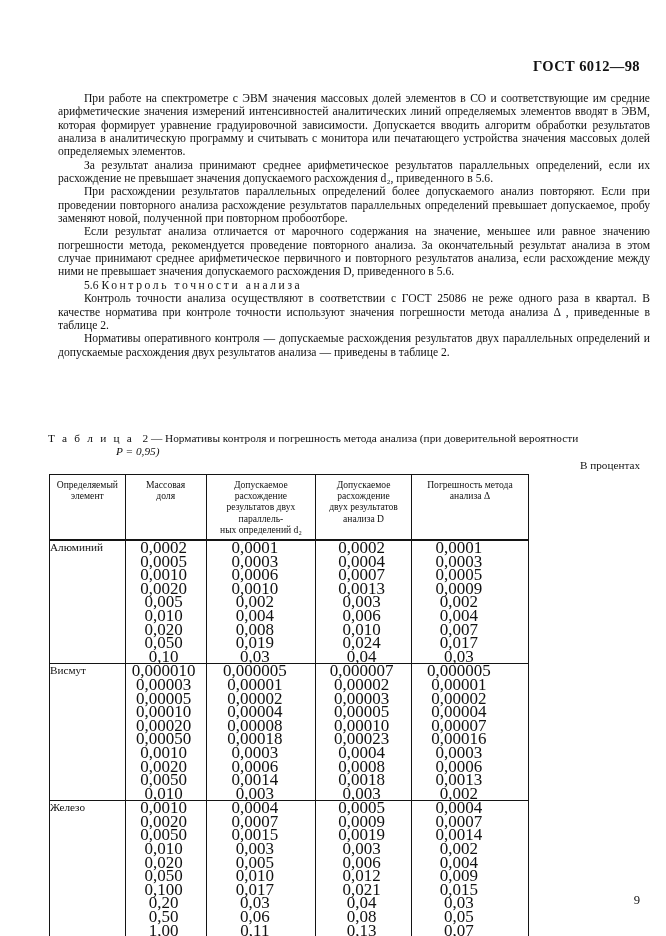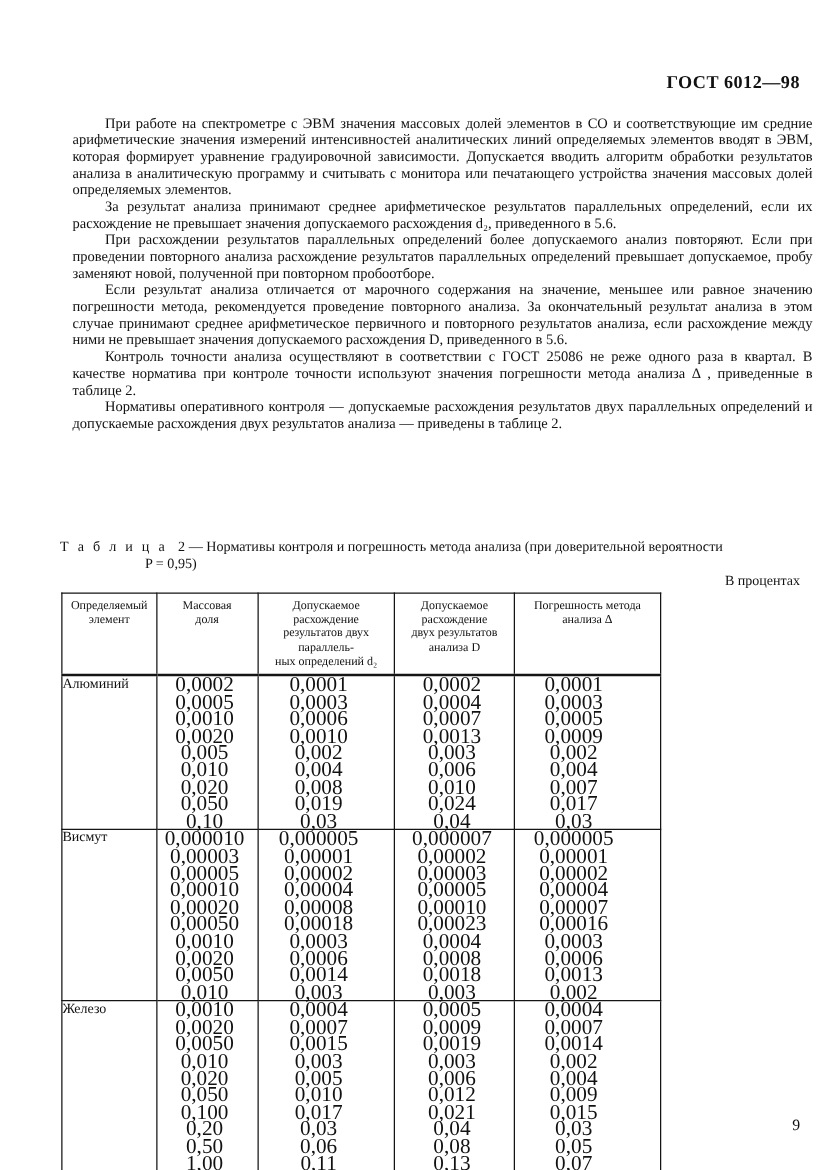"5.6 Контроль точности анализа" p.sec-heading { html: none -> <p> <span>5.6</span> <span>Контроль точности анализа</span> </p> }
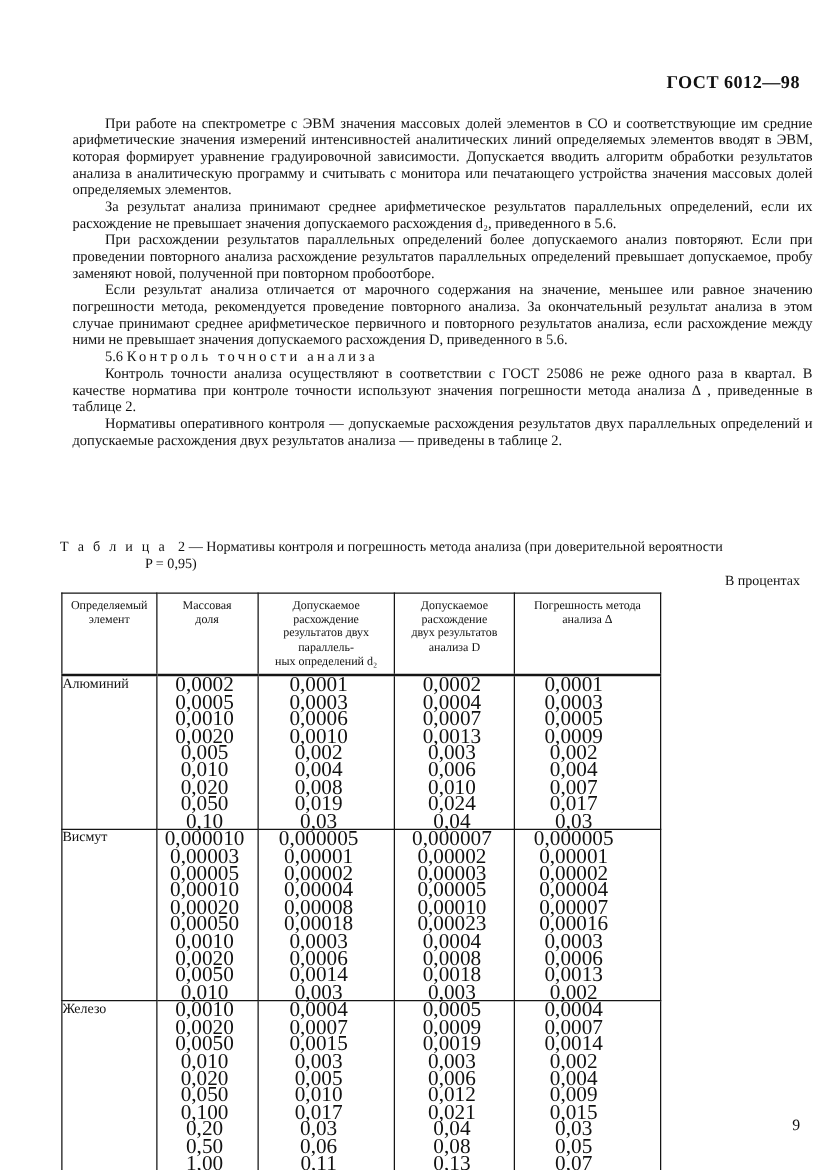"P = 0,95)" i, .ital { font-style: none -> italic }
